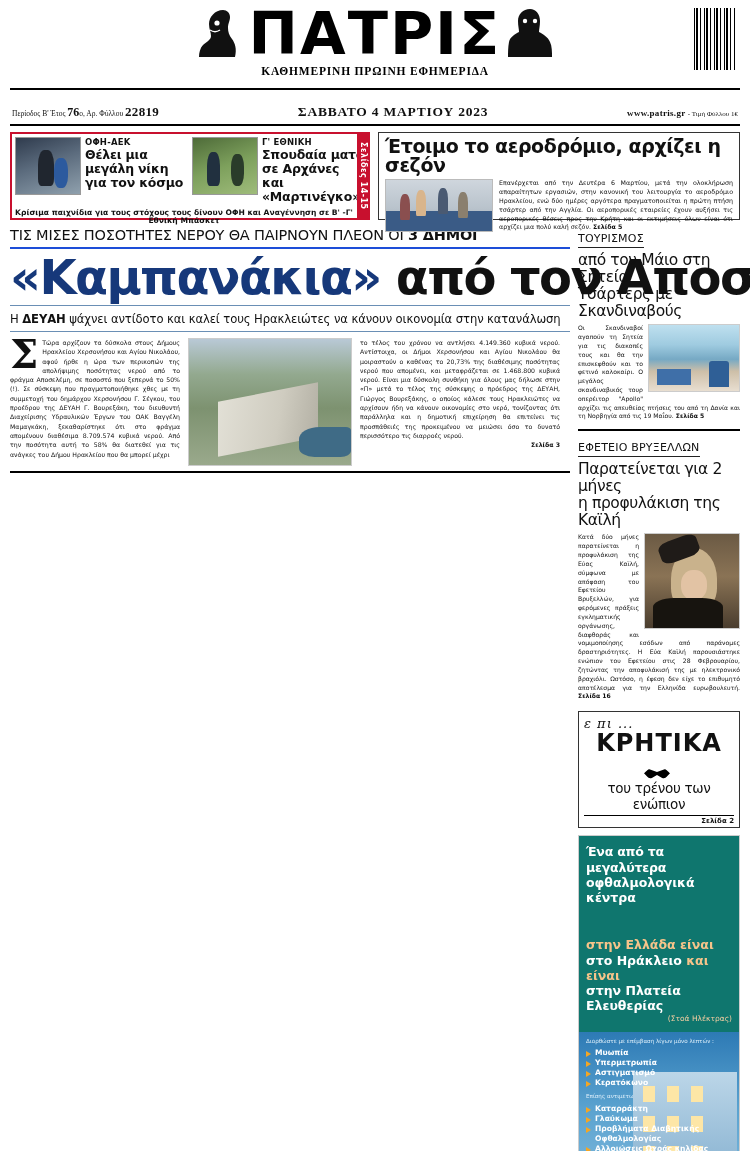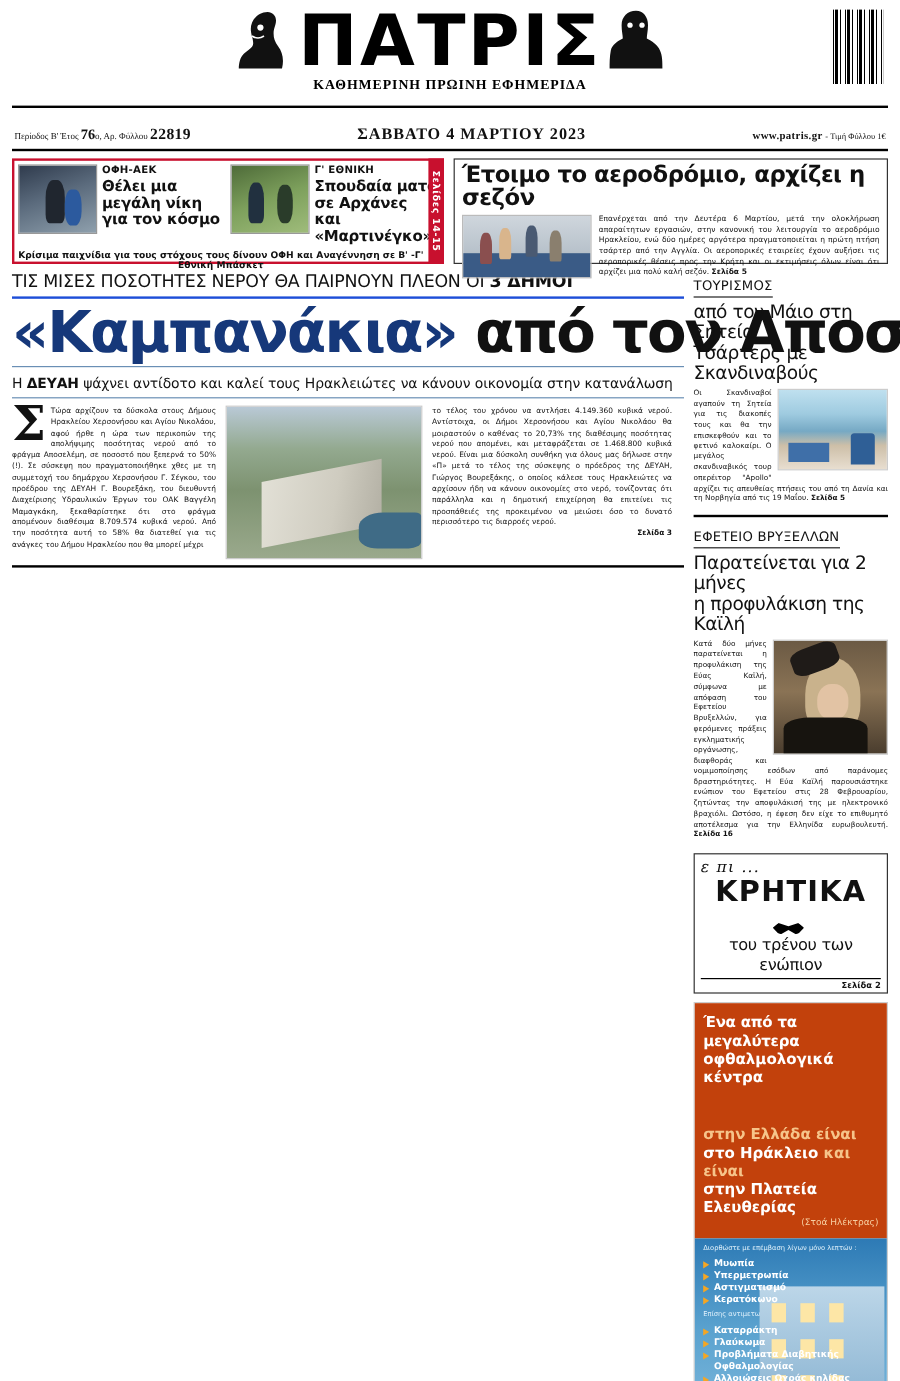"Ένα από τα μεγαλύτερα" .ad-top { background: #c2410c -> #0f766e }
